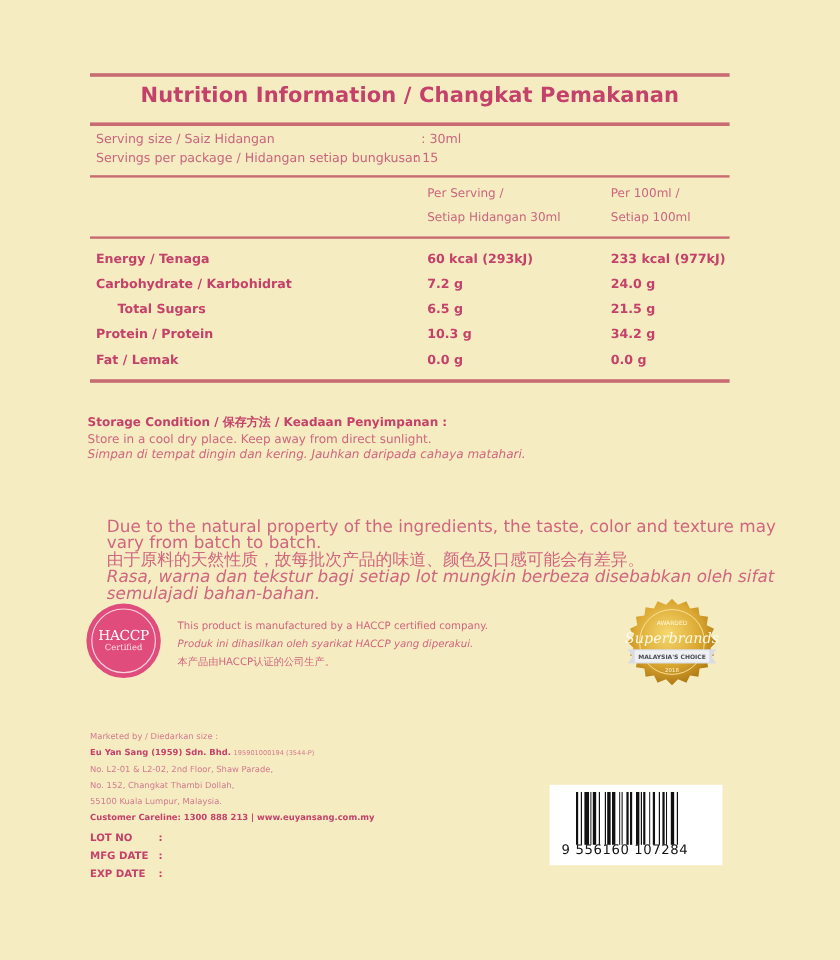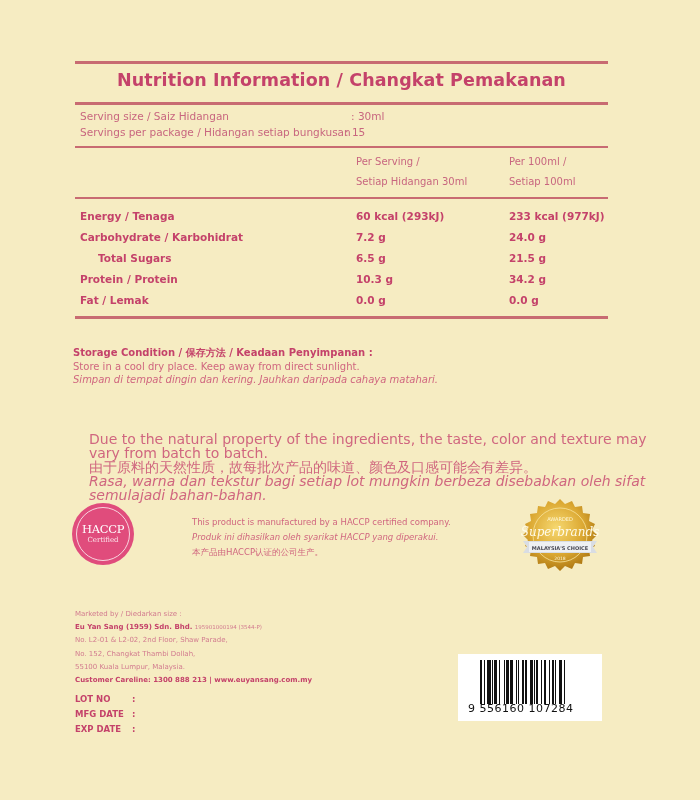"This product is manufactured by" .haccp-text { margin-left: 44px -> none }
